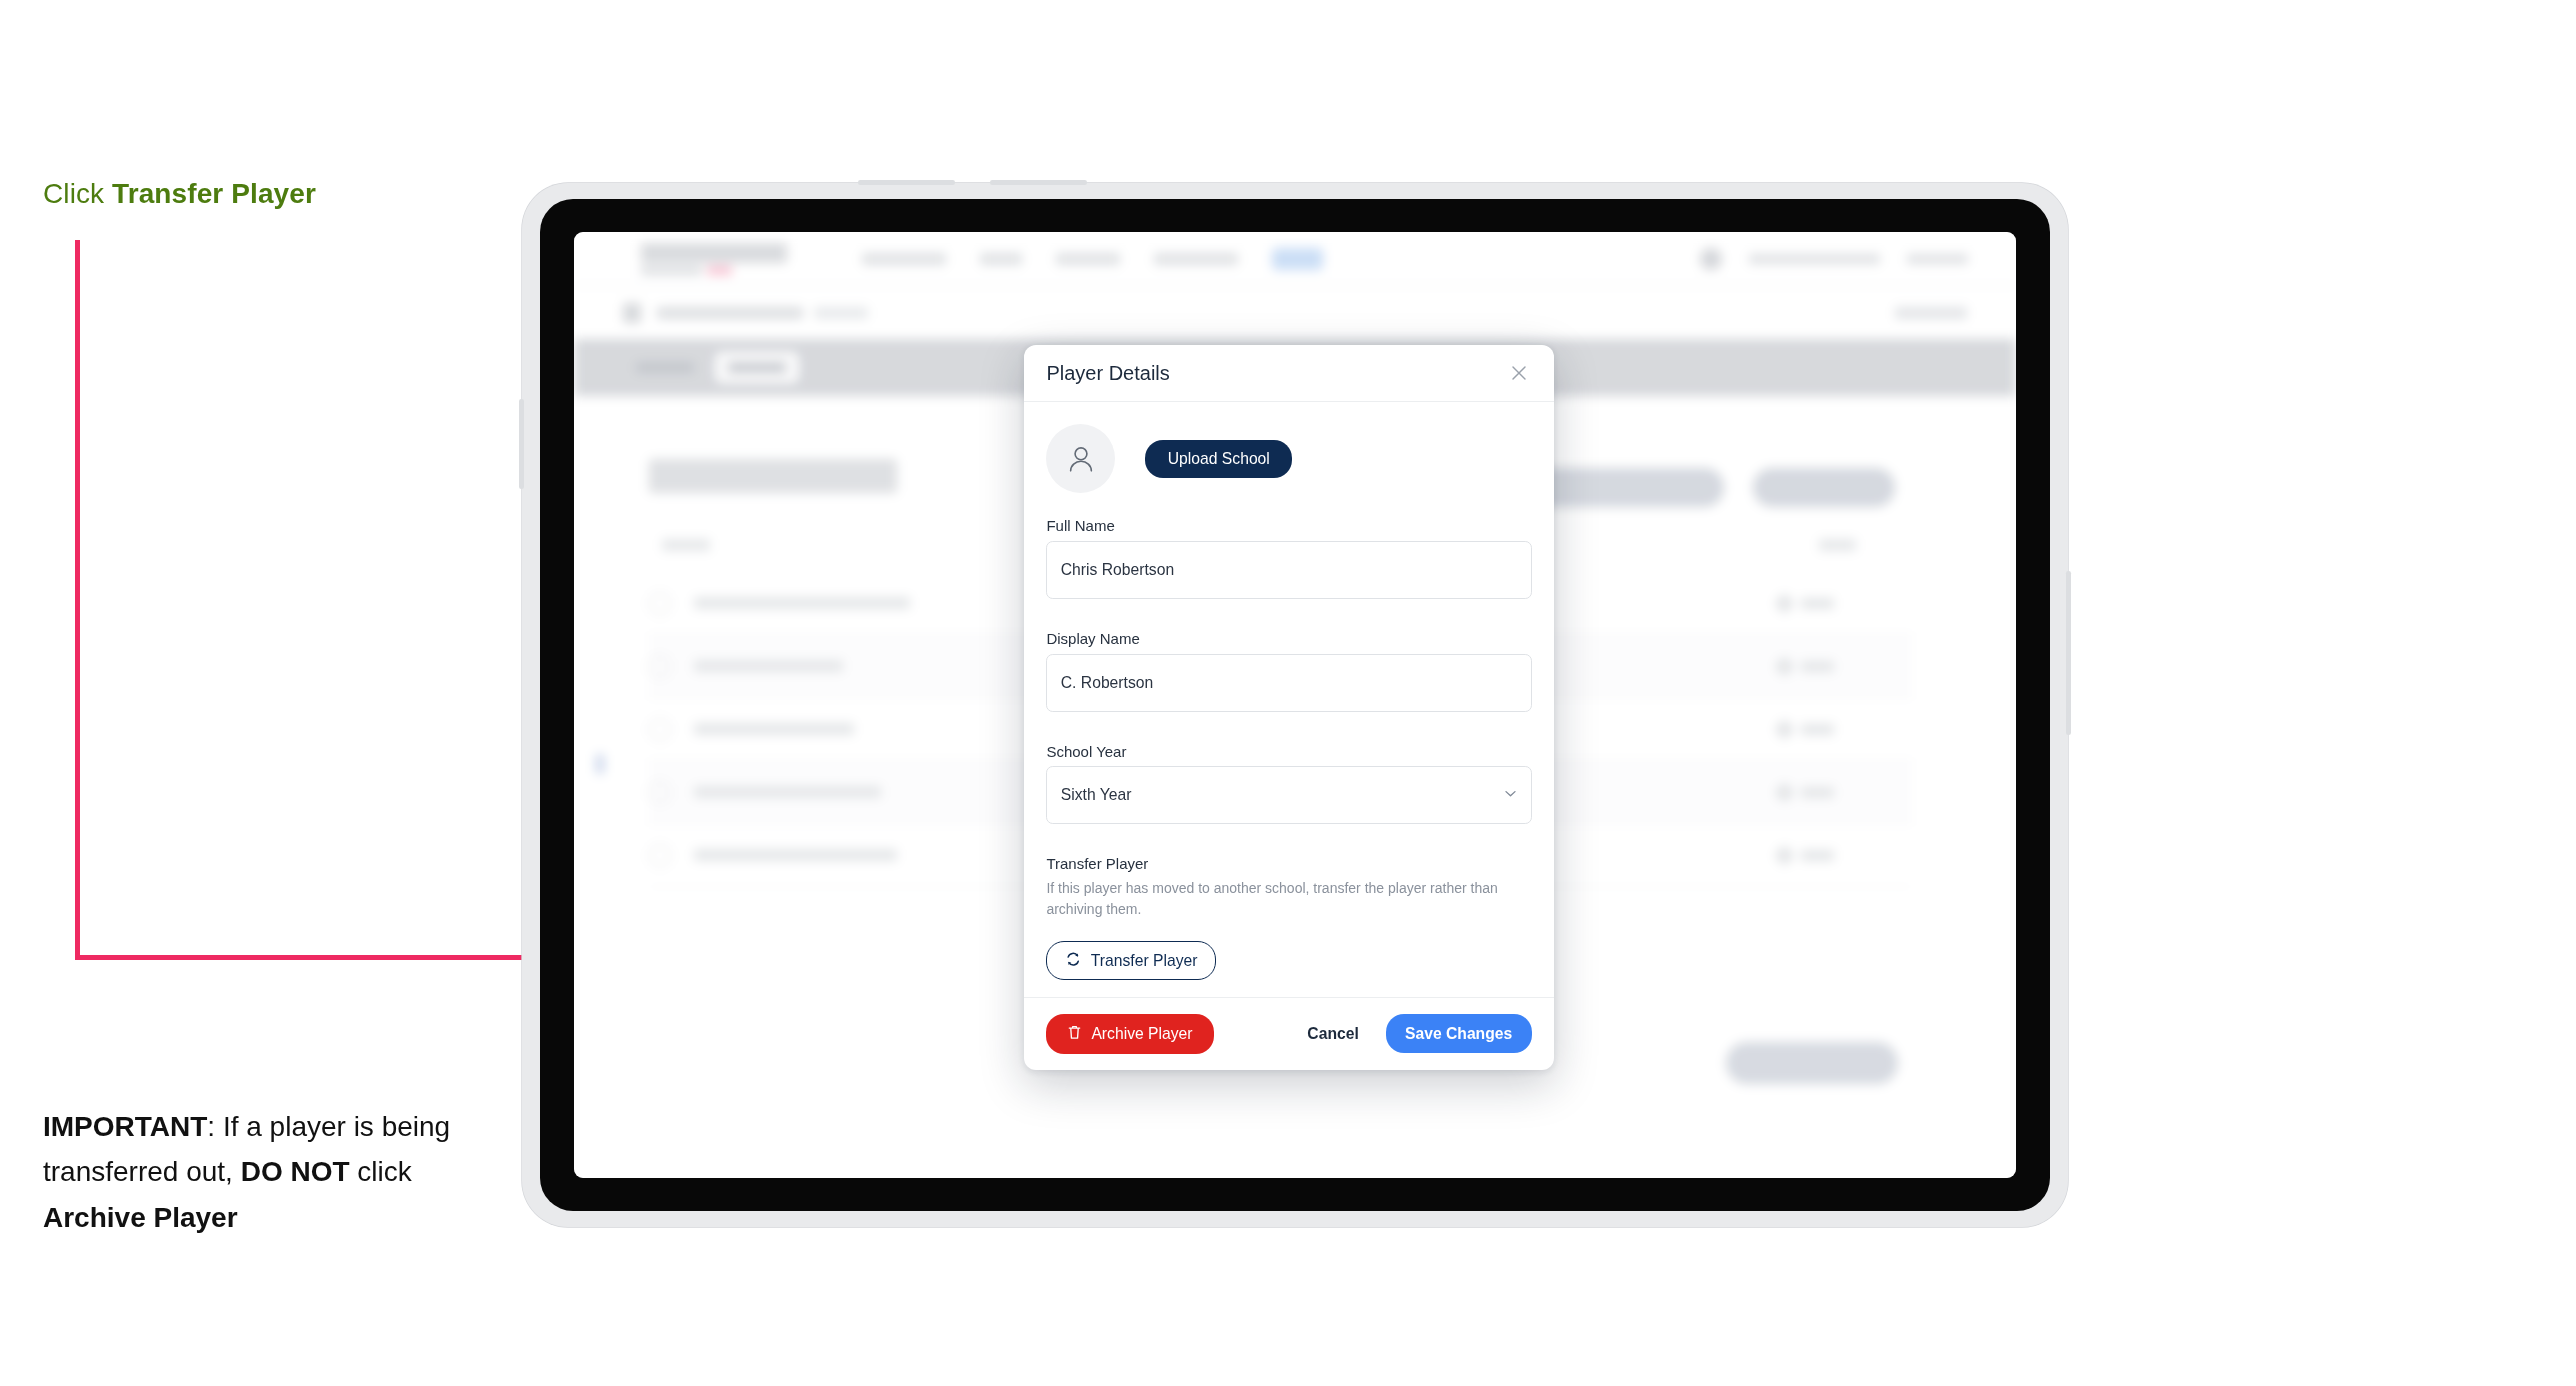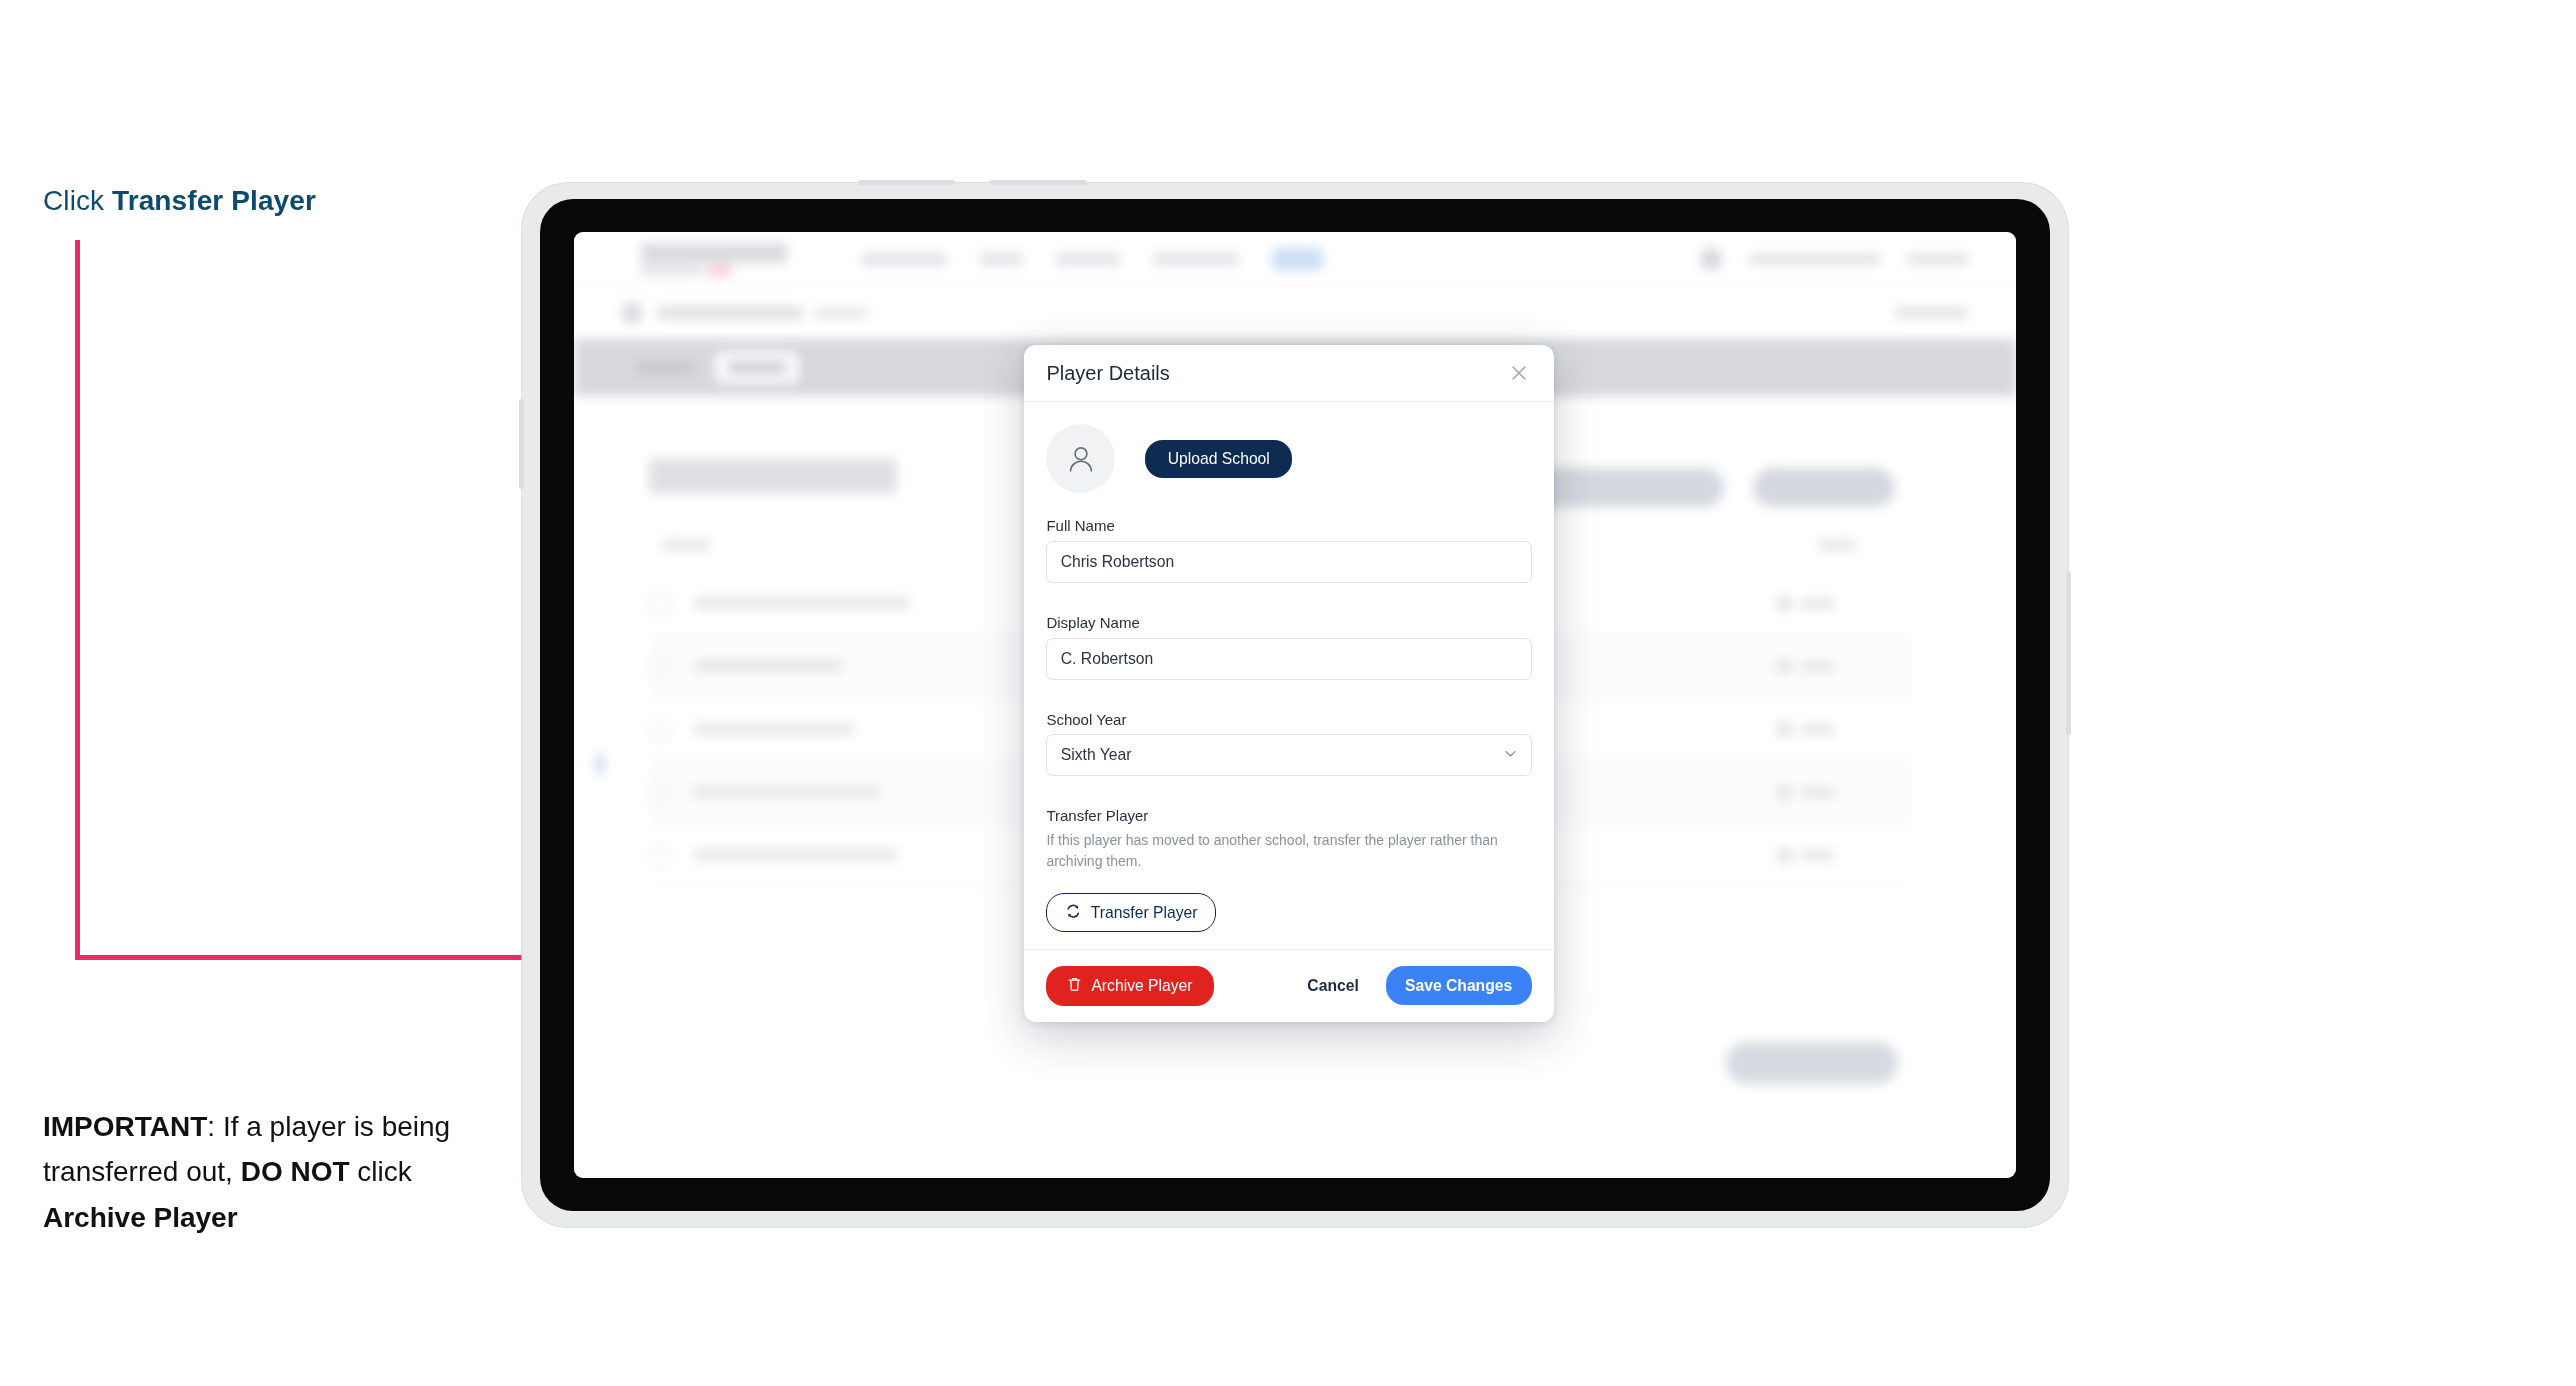"Click Transfer Player" .anno-top { color: #0c4a6e -> #4d7c0f; top: 185px -> 178px }
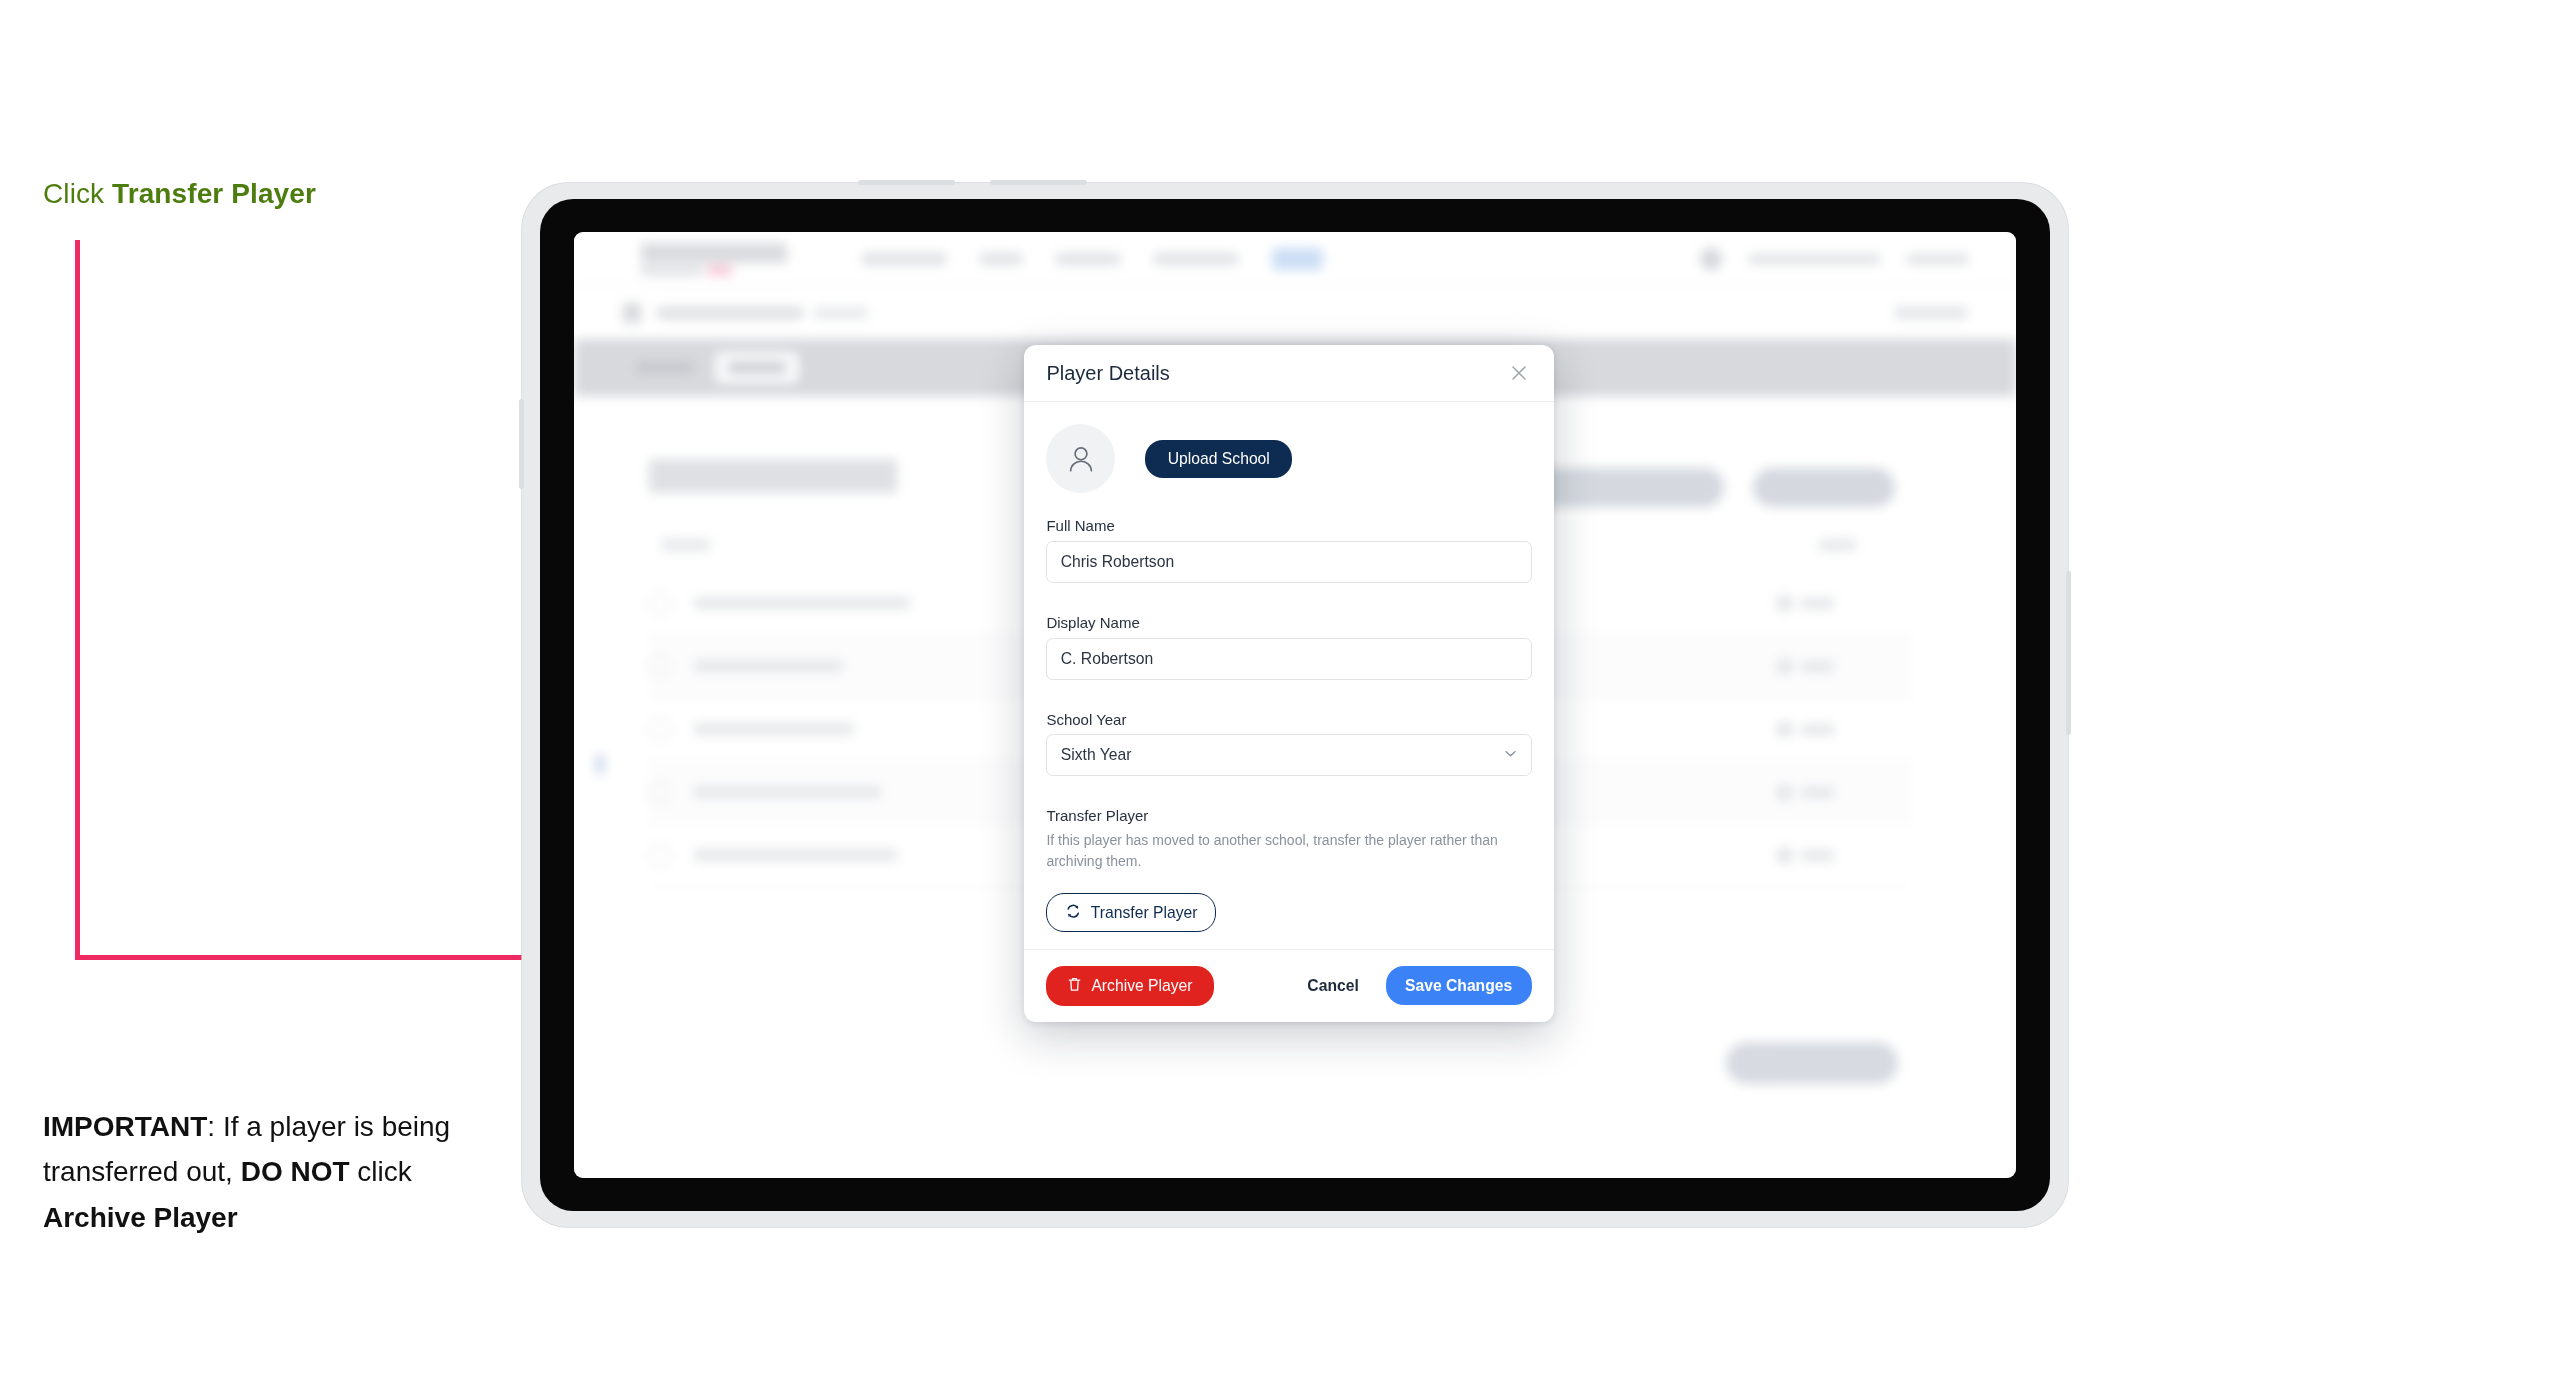"Chris Robertson" .field-input { height: 42px -> 58px }
